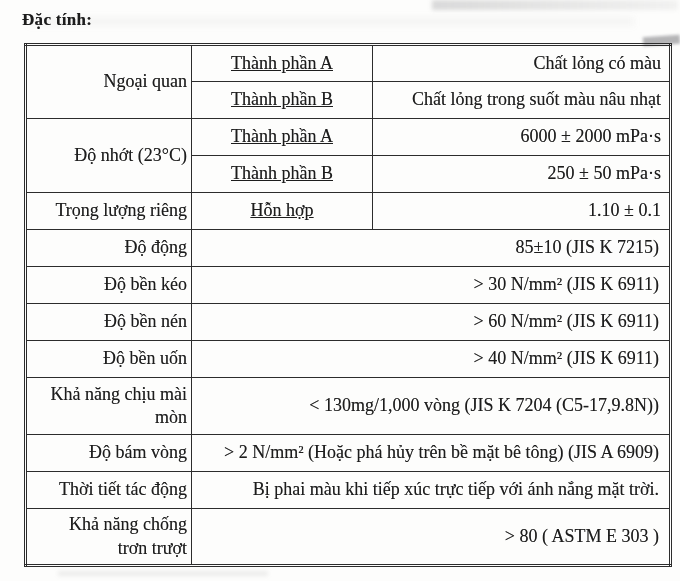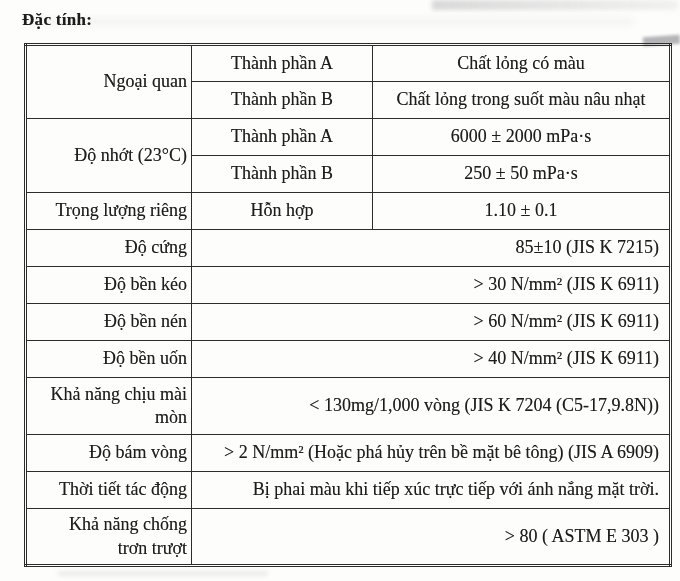"Thành phần A" td.mid { text-decoration: none -> underline }
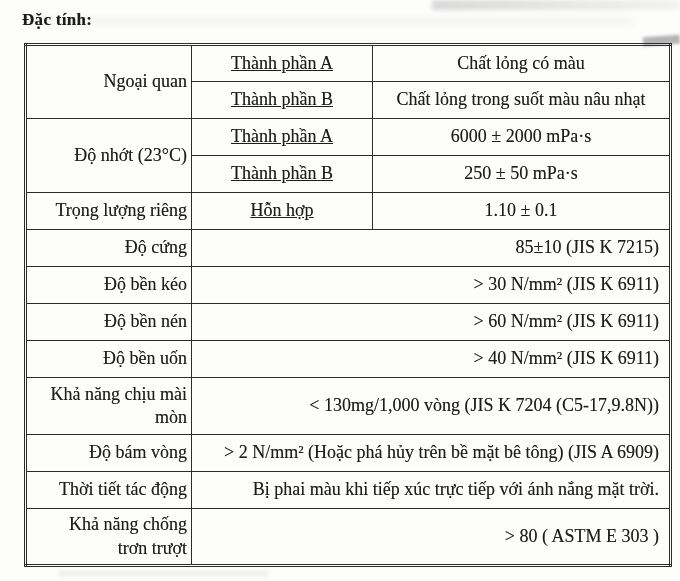"Chất lỏng có màu" td.val { text-align: center -> right }
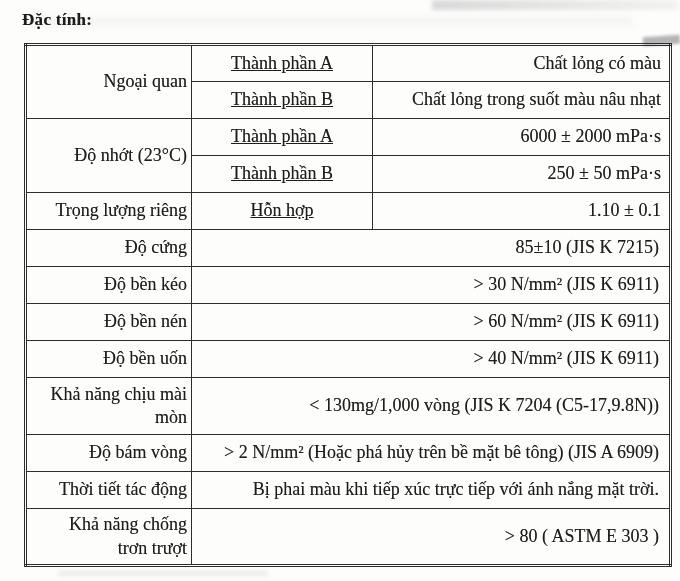"Độ cứng" td.label { text: cứng -> động }
